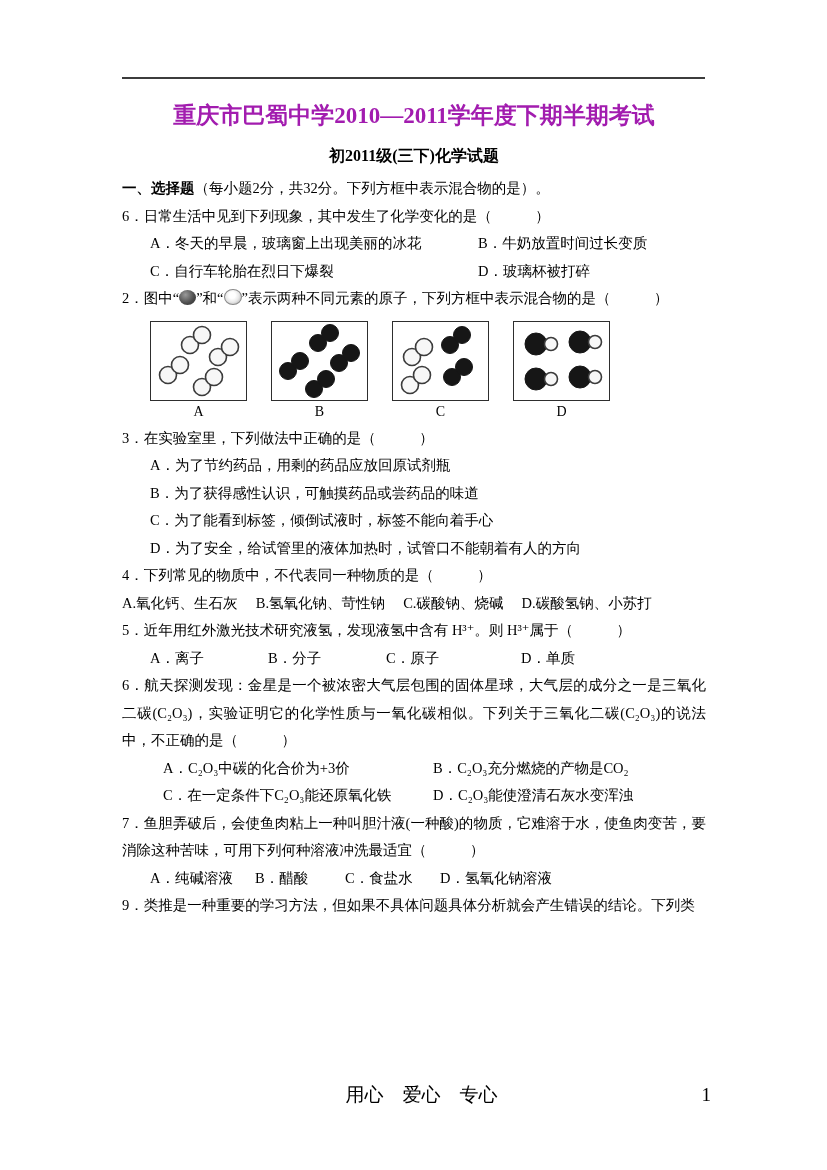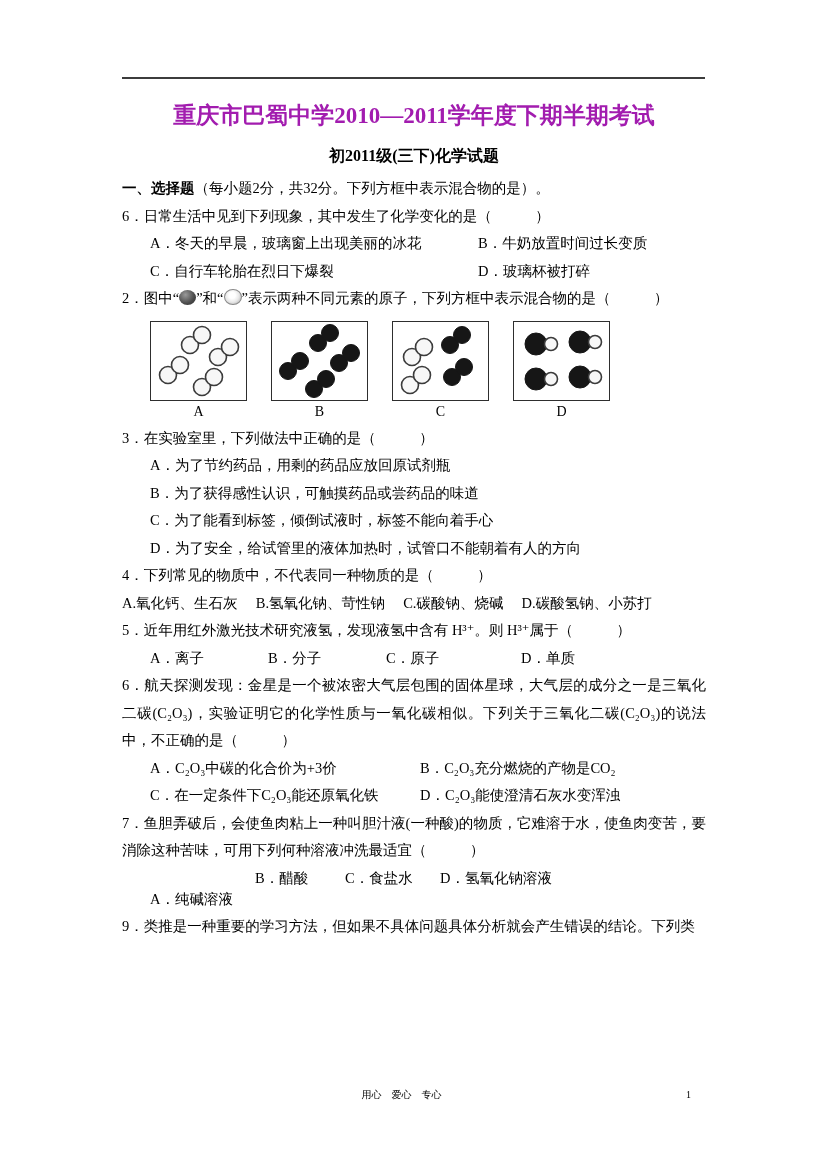"A．C₂O₃中碳的化合价为+3价" .w270 { margin-left: none -> 13px }
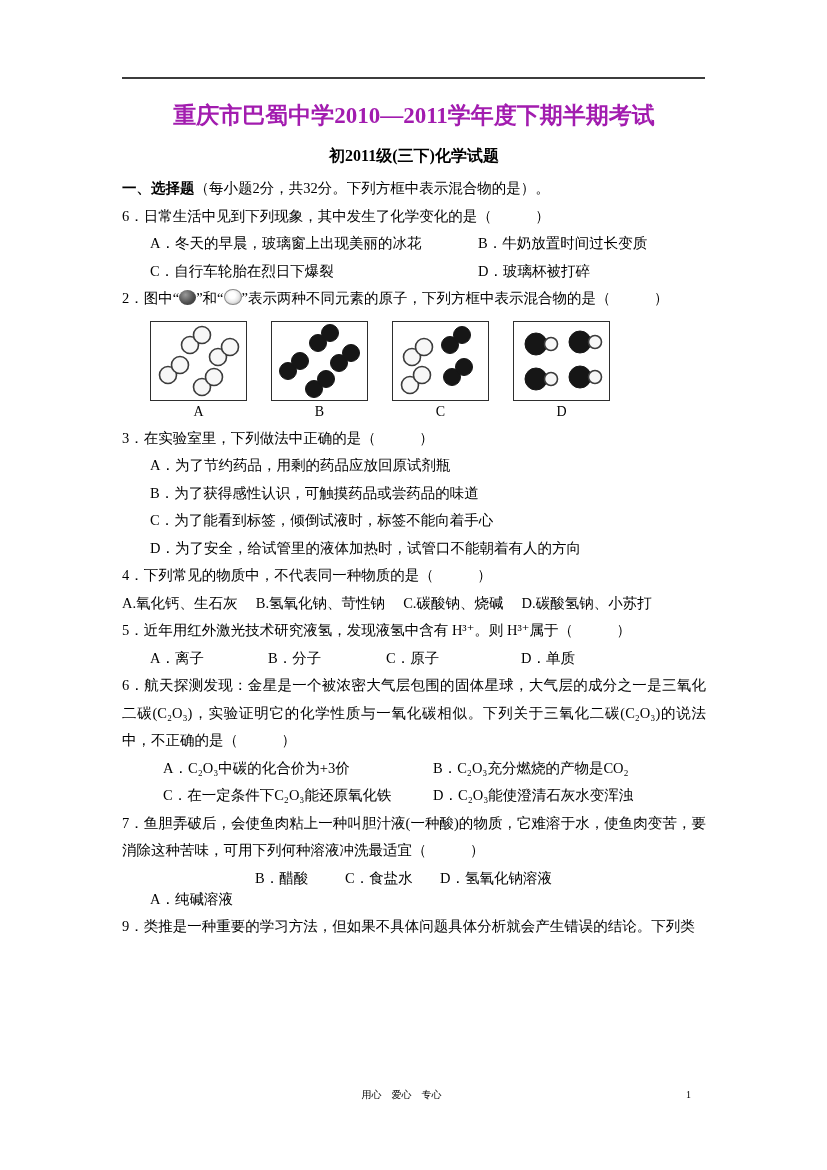"A．纯碱溶液" .w105 { margin-top: 21px -> none }
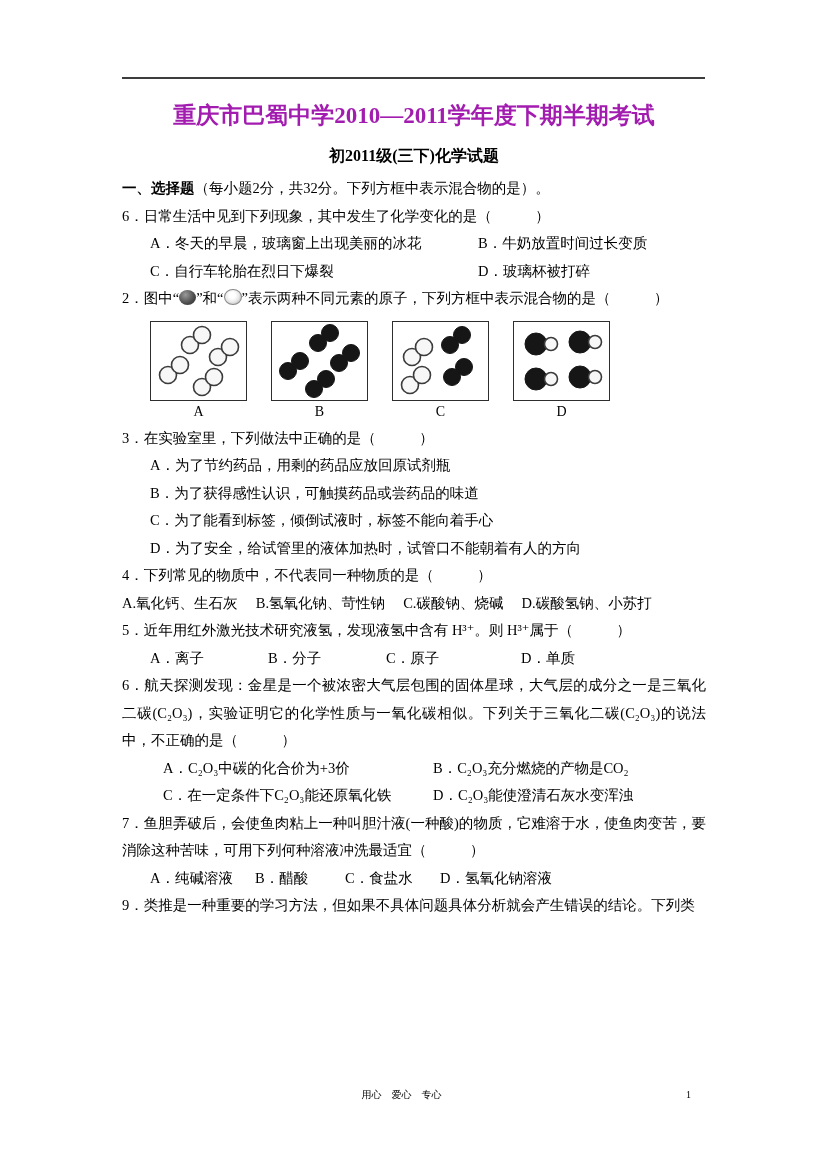"用心 爱心 专心" .footer { font-size: 10px -> 19px; left: 110px -> 130px }
